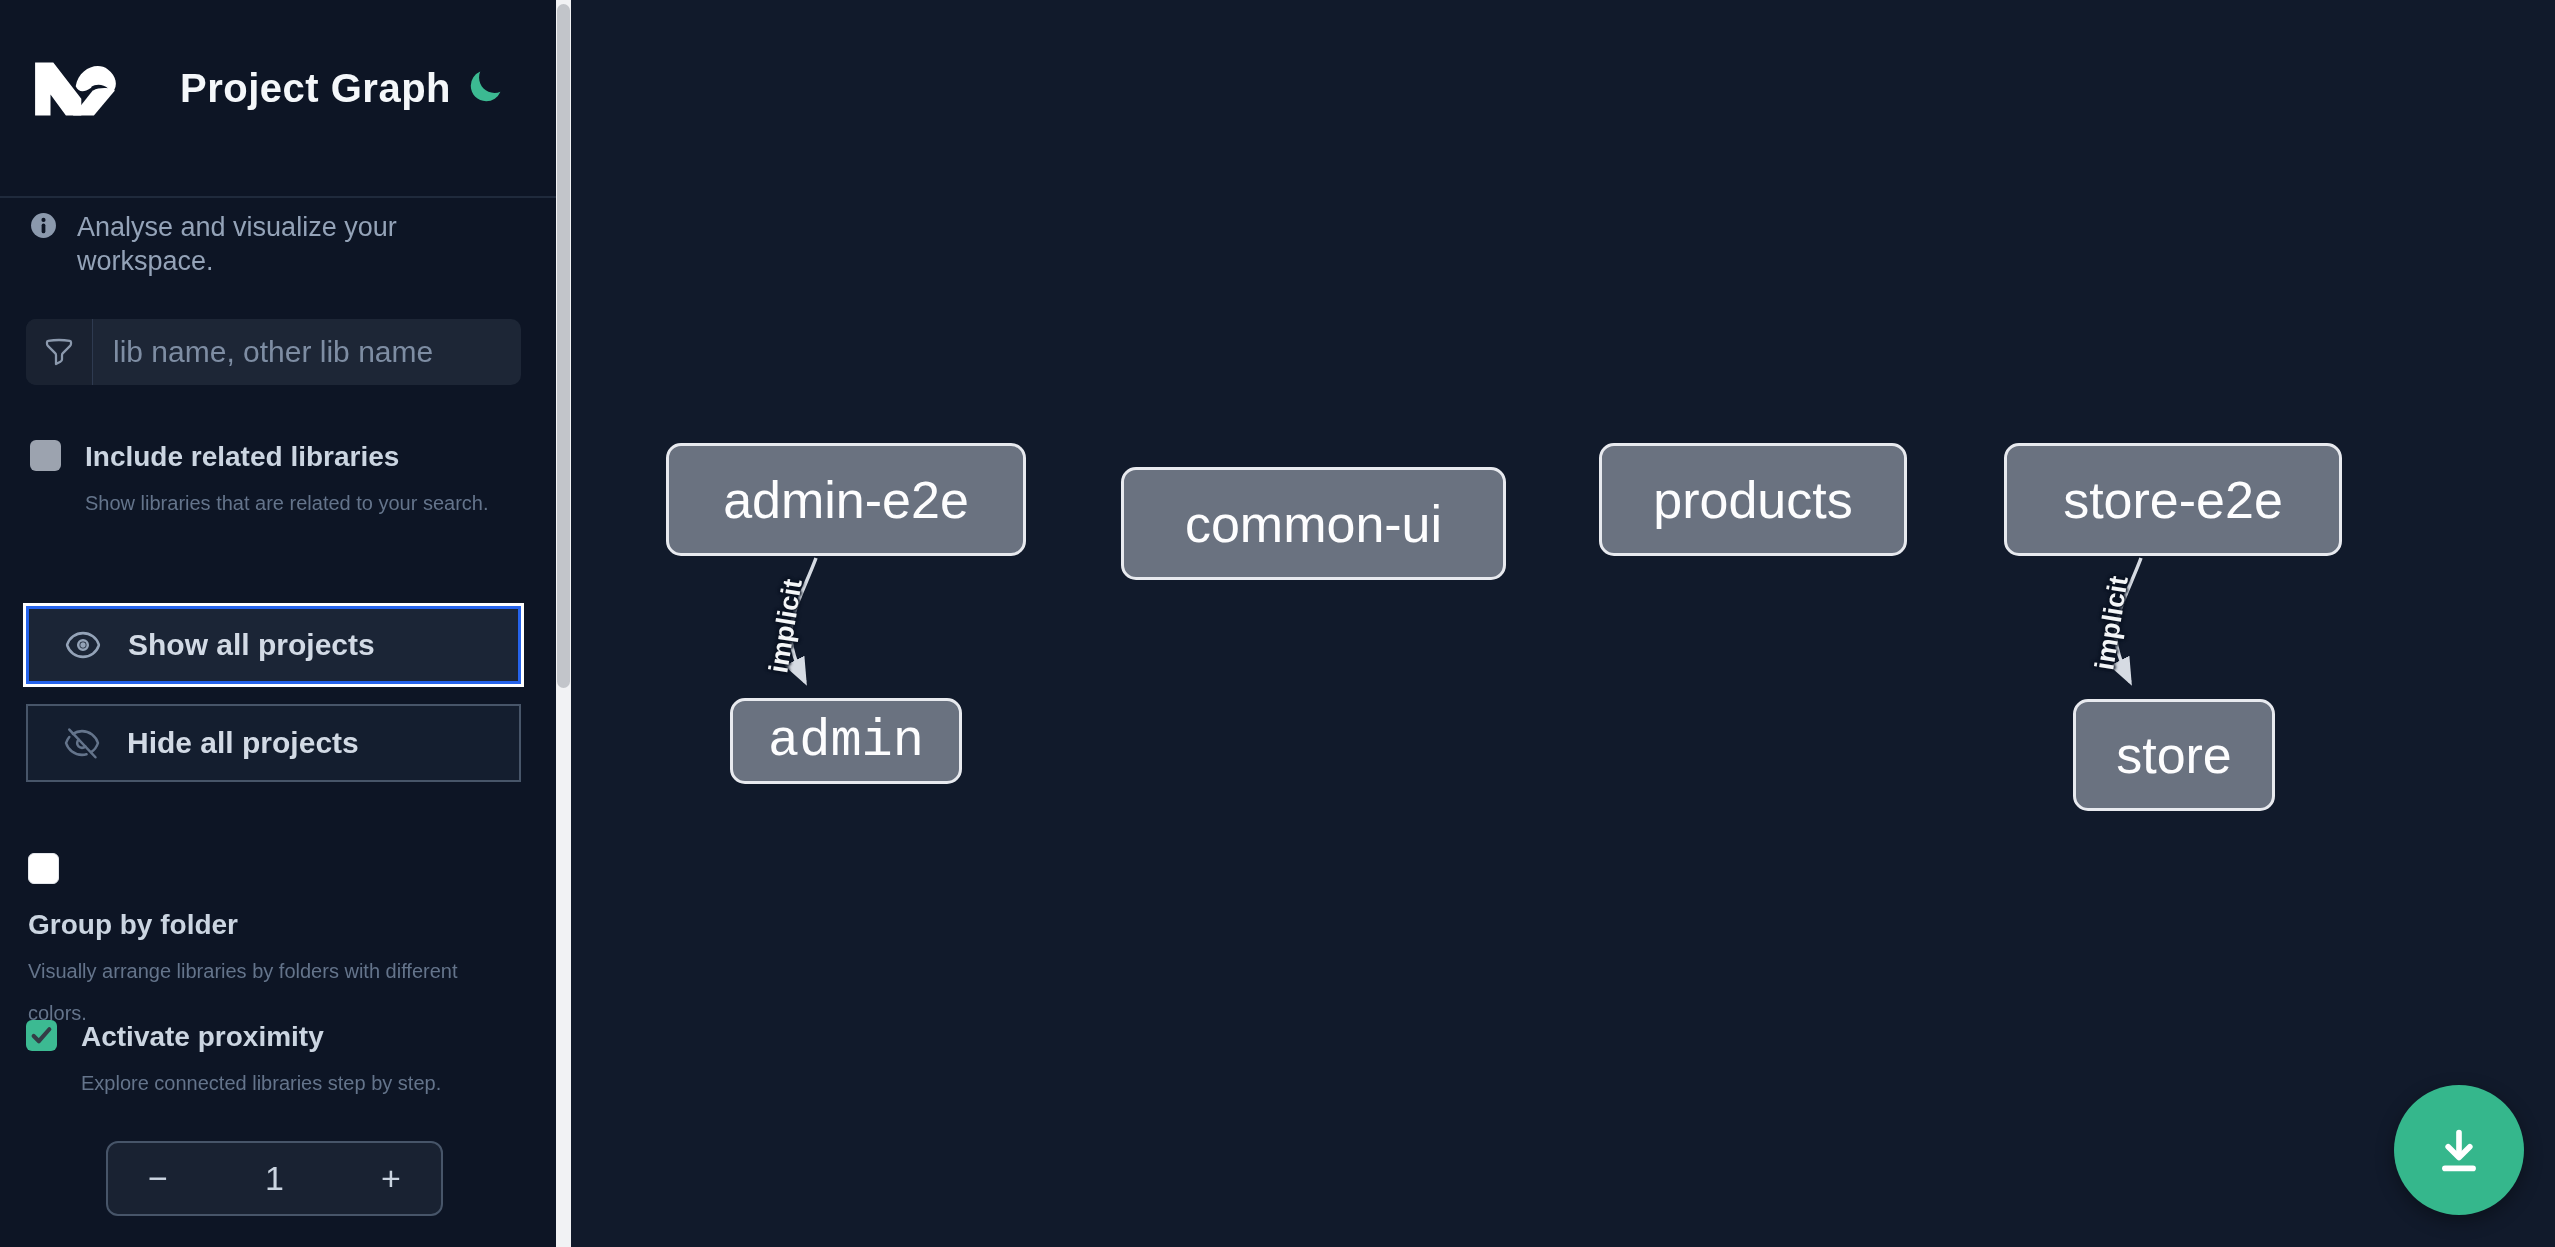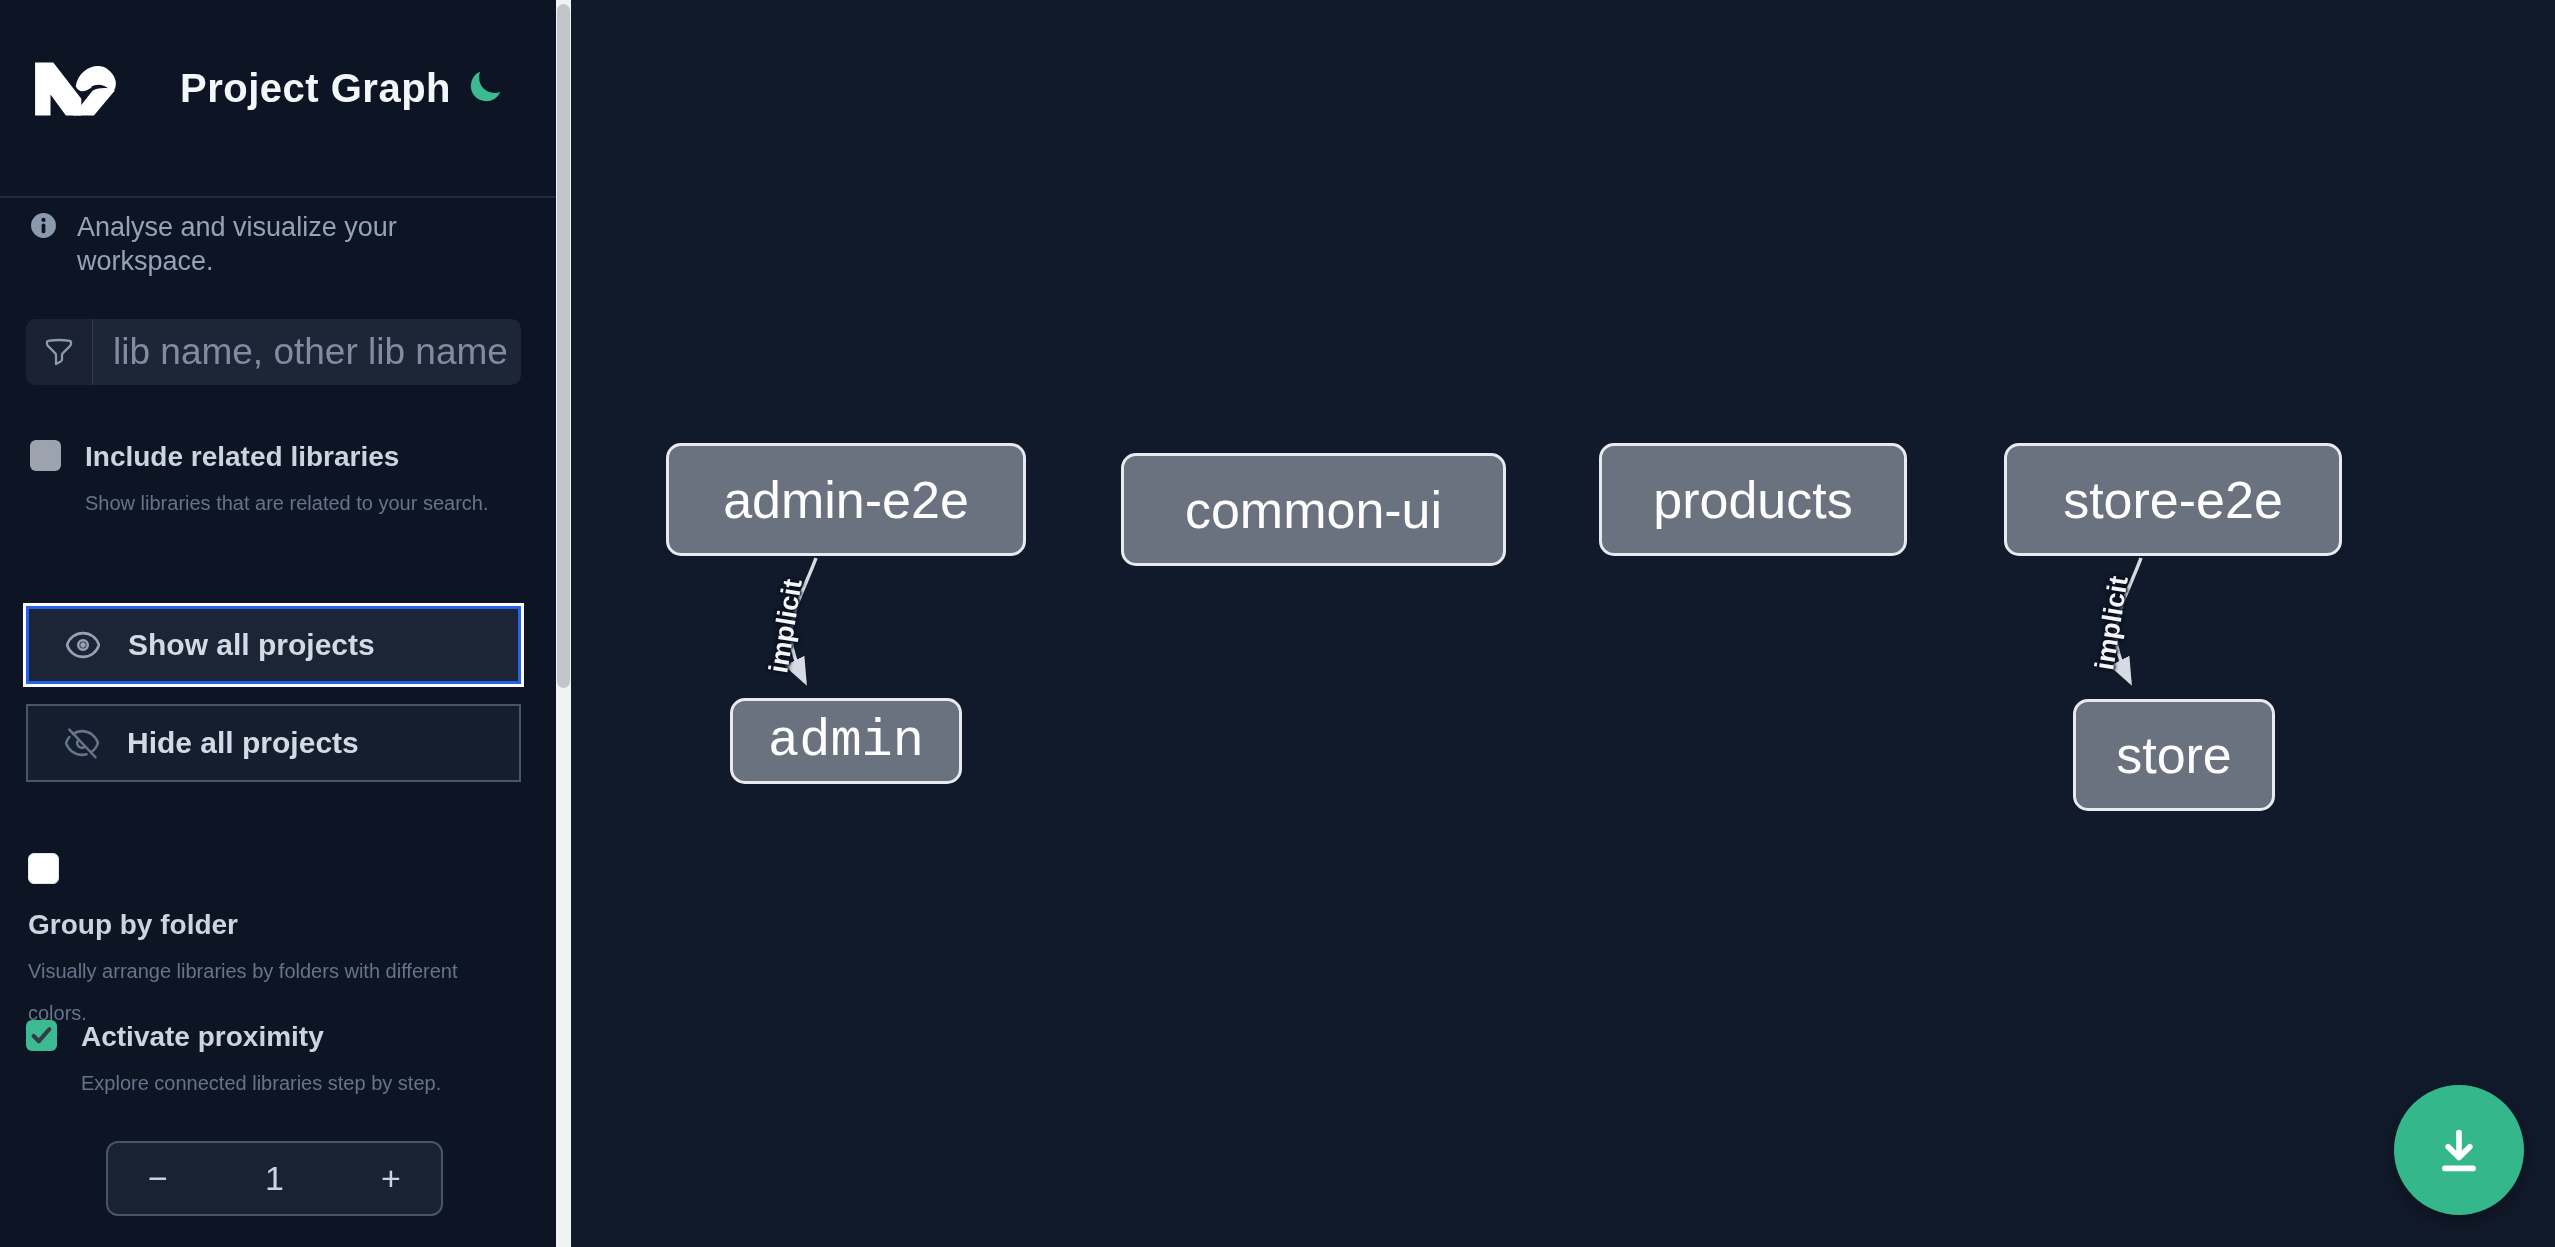"lib name, other lib name" .search-input { font-size: 37px -> 30px }
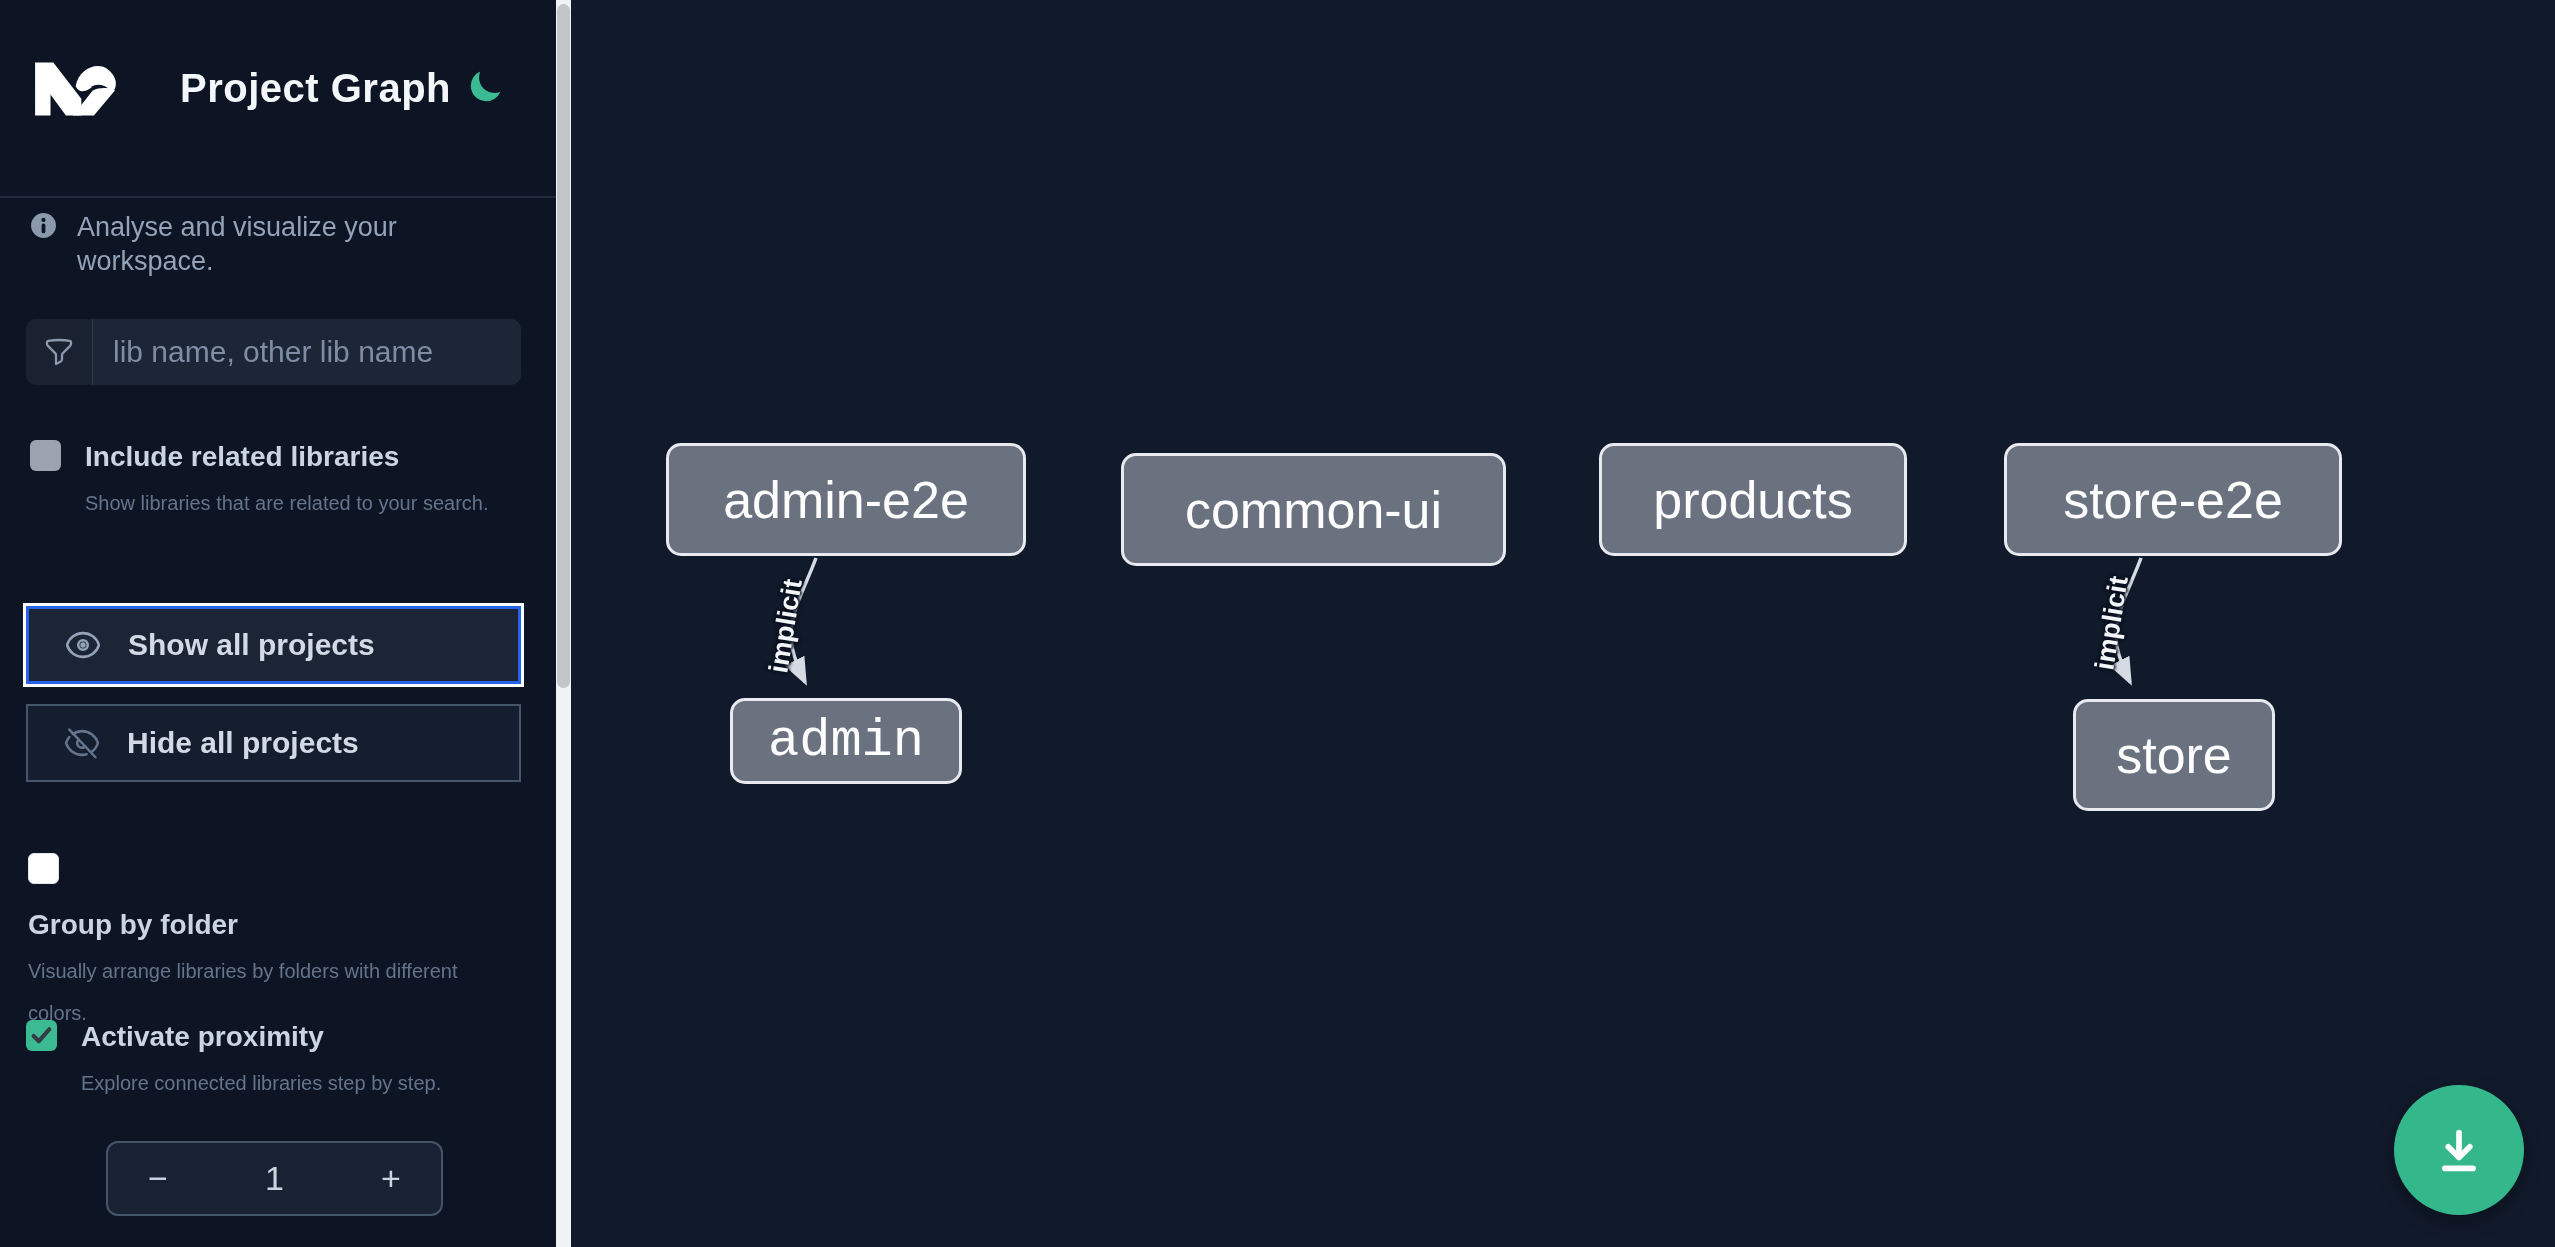"common-ui" div.gnode { top: 453px -> 467px }
